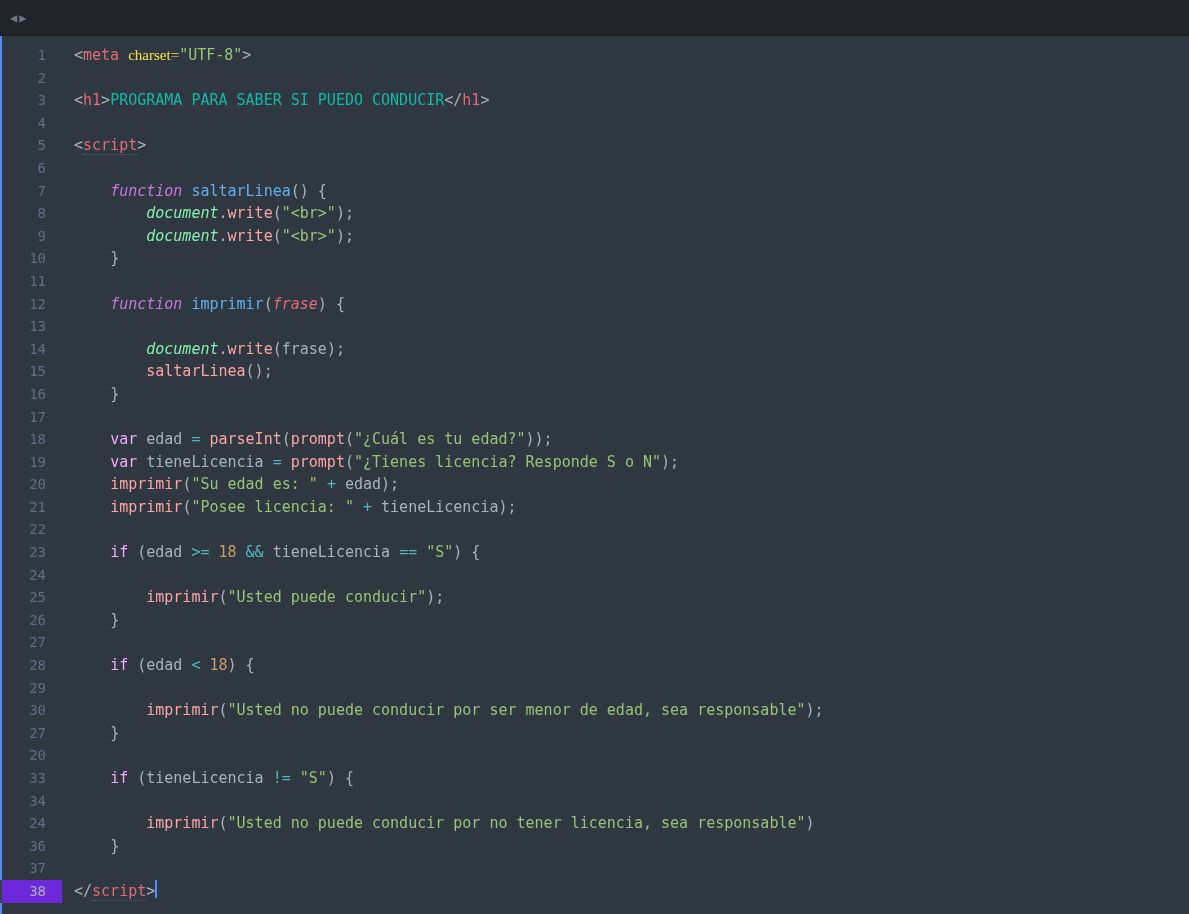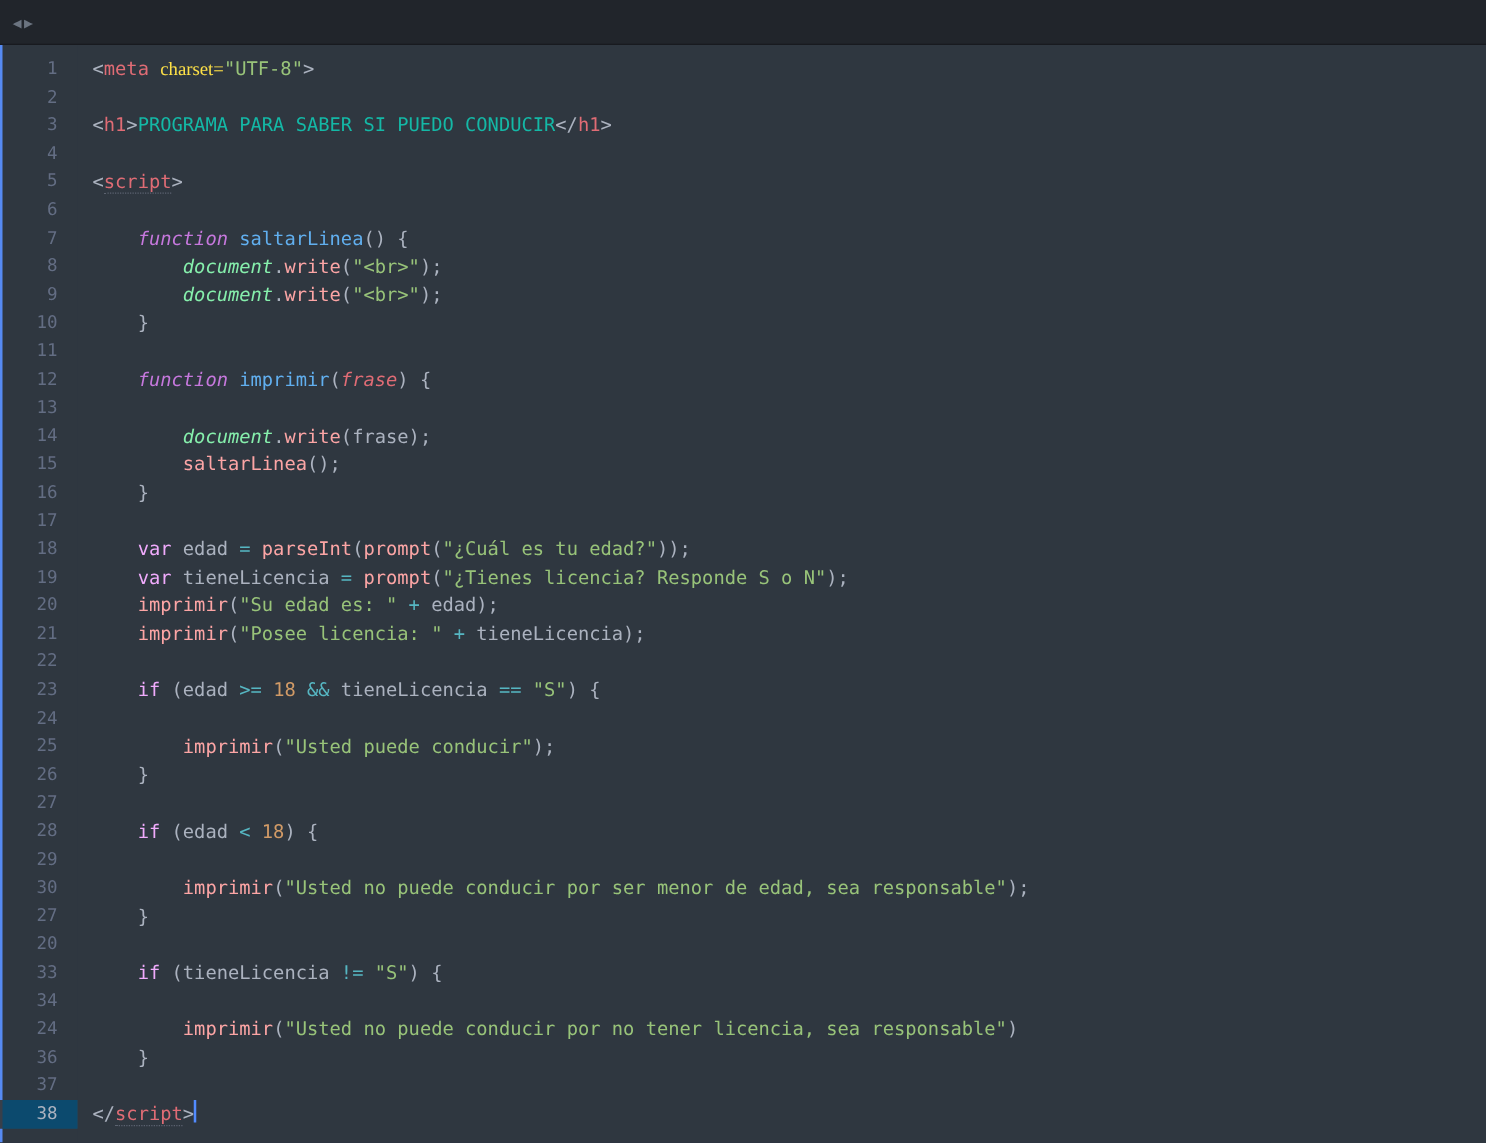"38" .gutter .ln.active { background: #0c4a6e -> #6d28d9 }
